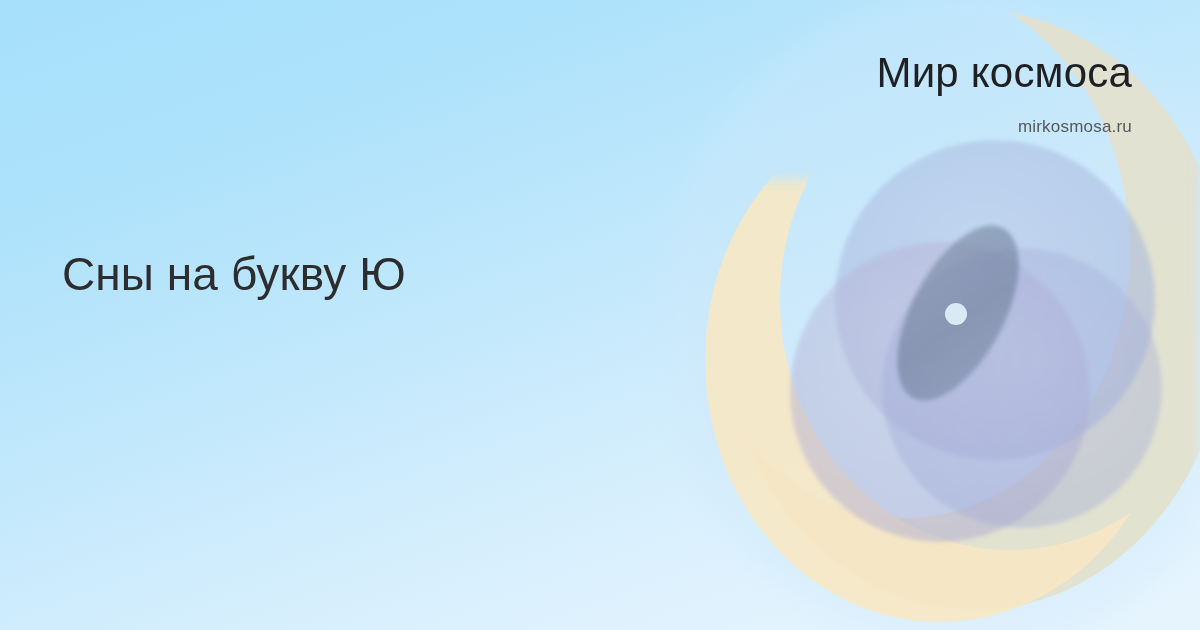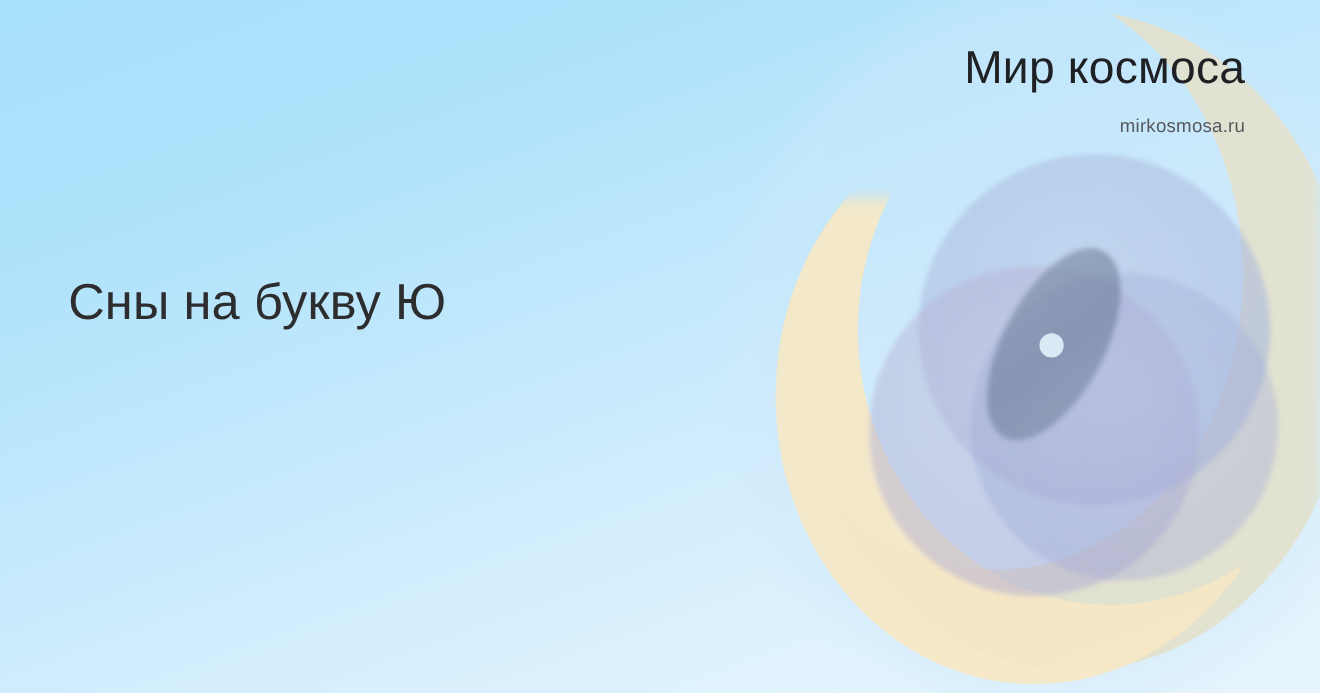"Мир космоса" .brand { top: 40px -> 52px }
